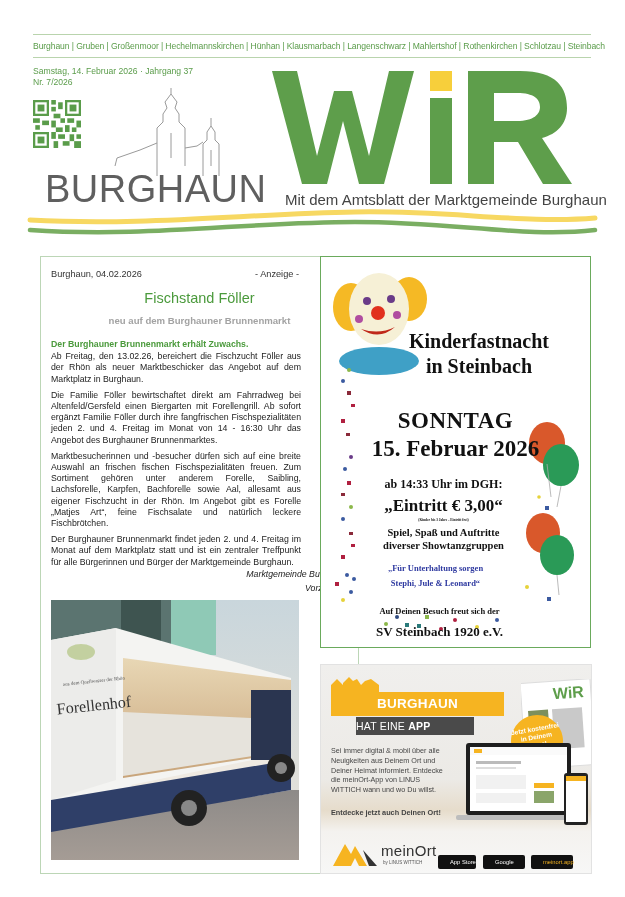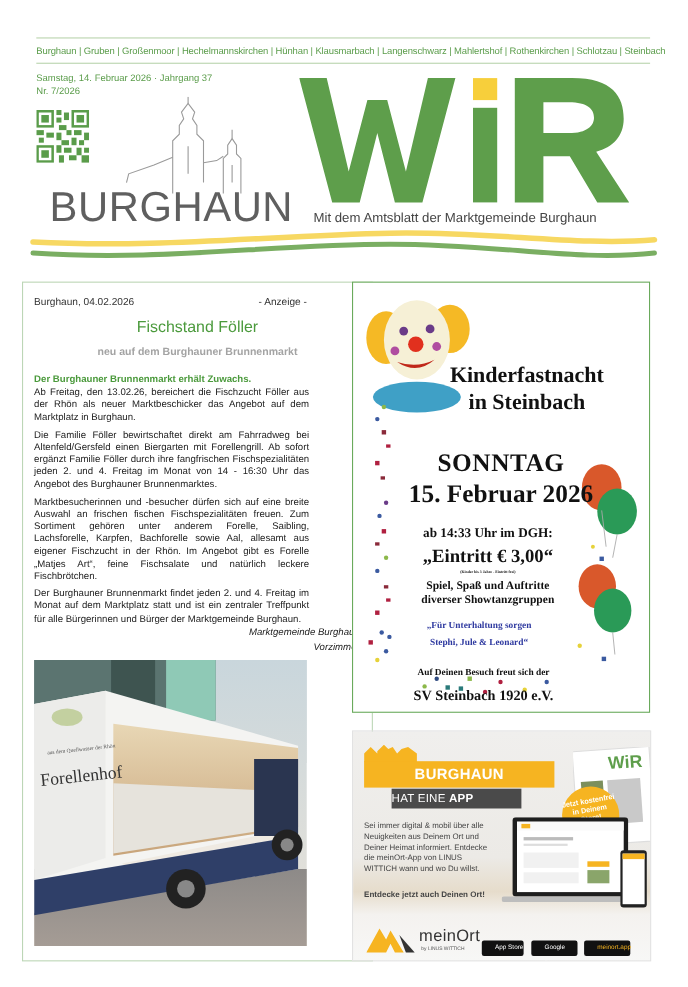"Mit dem Amtsblatt der Marktgemeinde" .tagline { font-size: 12px -> 15px }
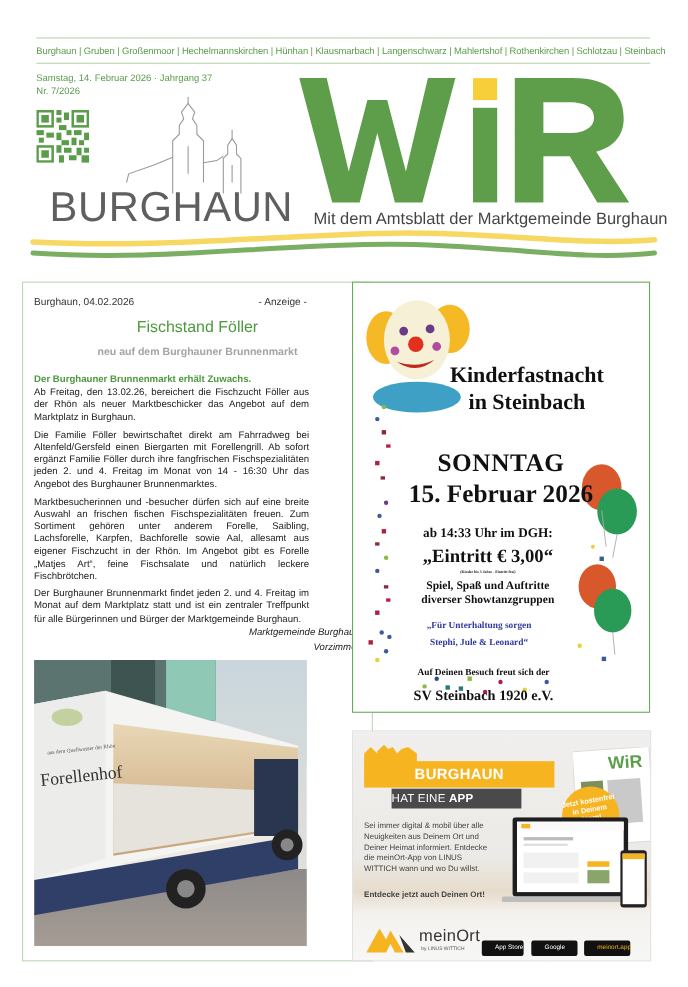"Burghaun, 04.02.2026" .box-left { left: 20px -> 40px }
